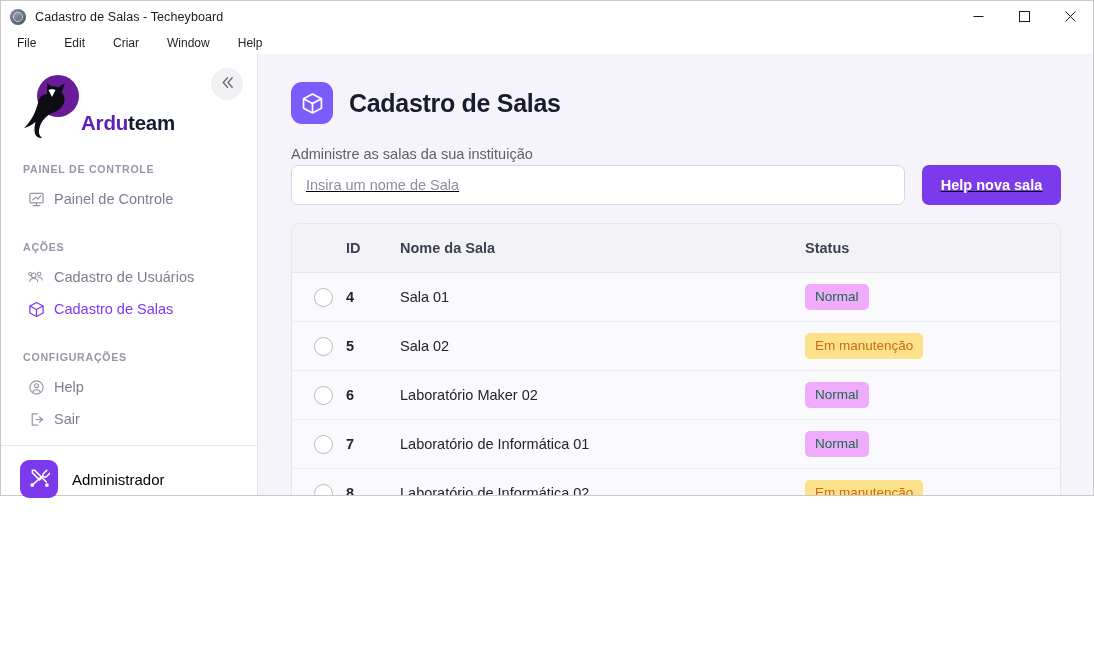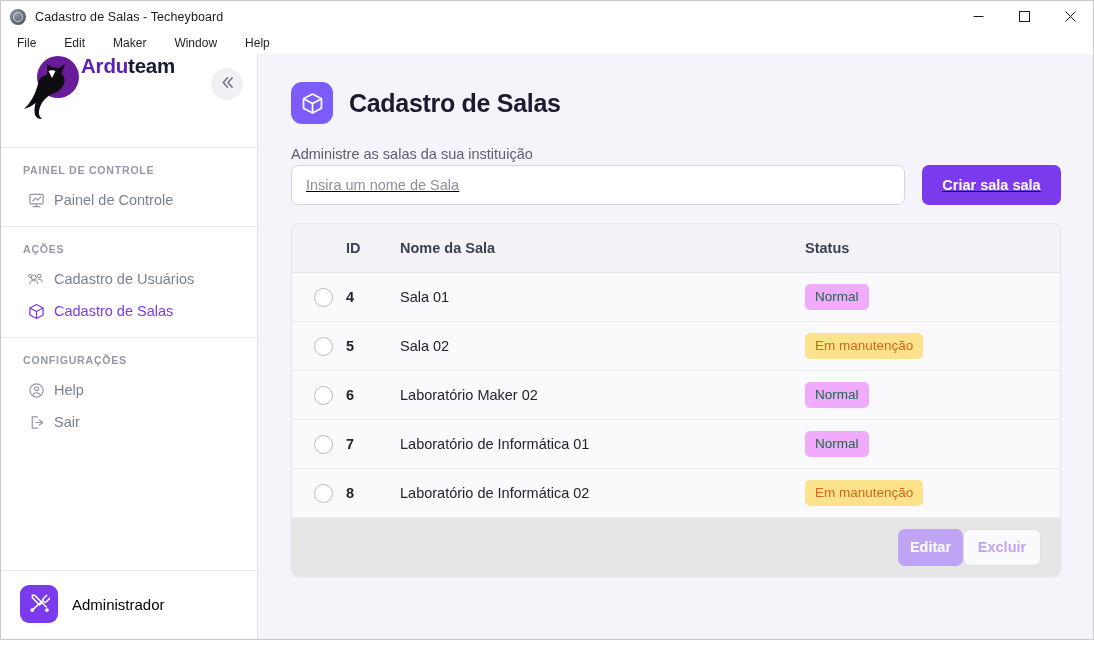"Cadastro de Salas - Techeyboard" .window { height: 640px -> 496px }
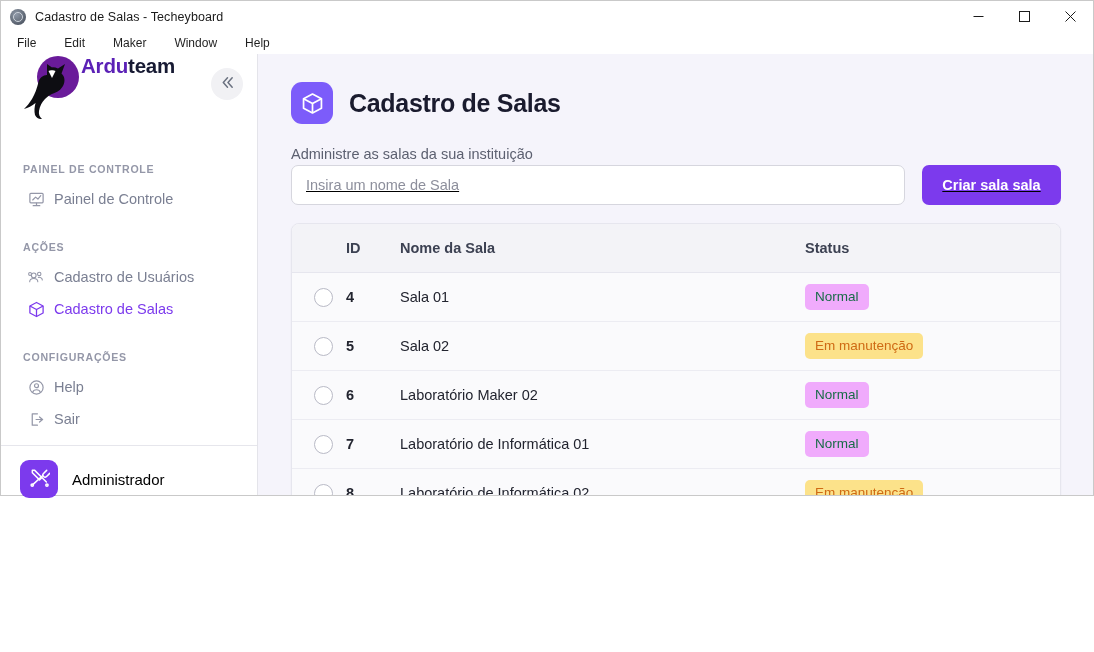"Maker" div.menuitem { text: Maker -> Criar }
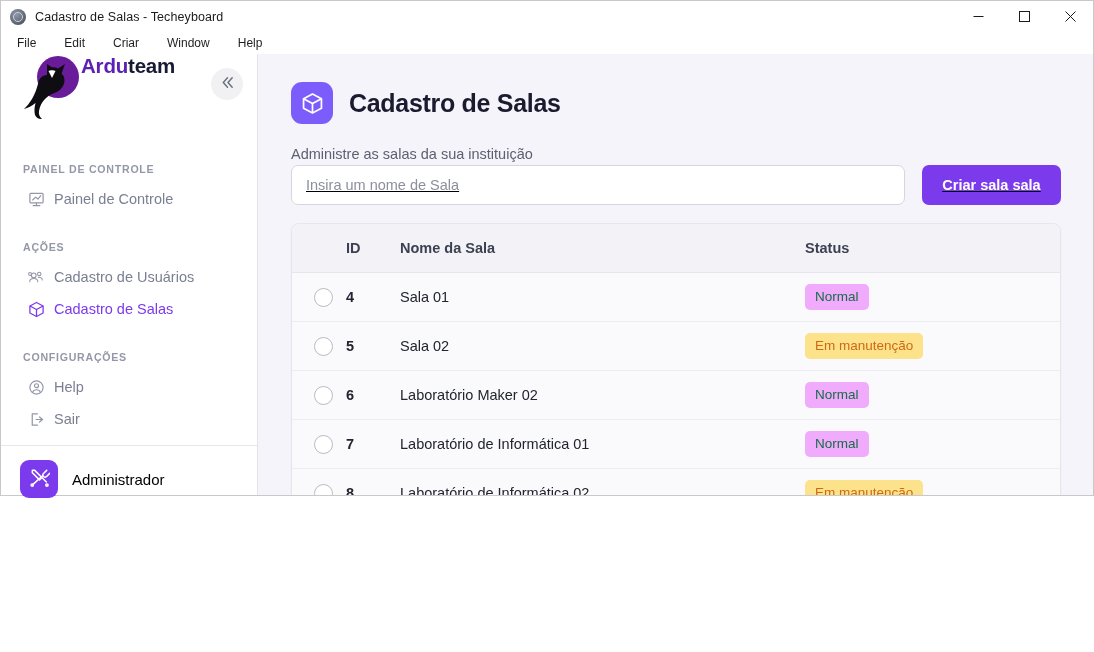"Arduteam" .brand { align-items: none -> flex-end }
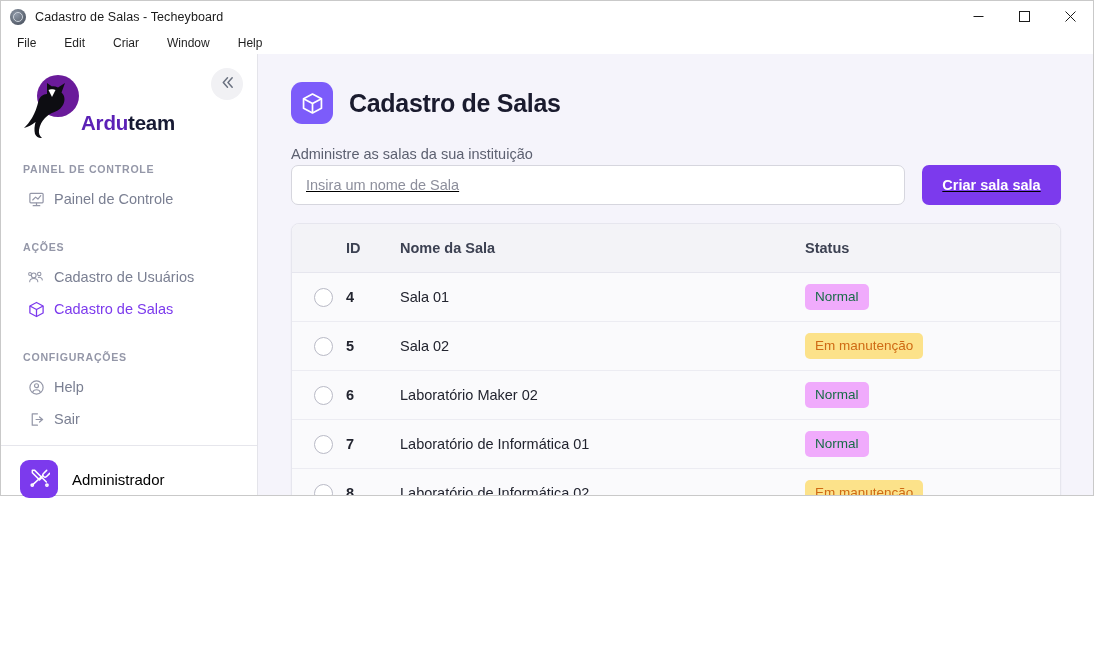"Criar sala sala" button.create-btn { text: Criar sala -> Help nova }
